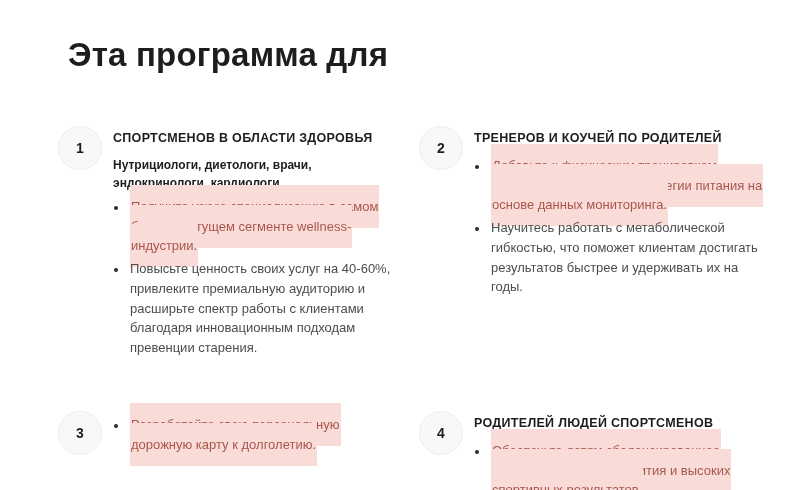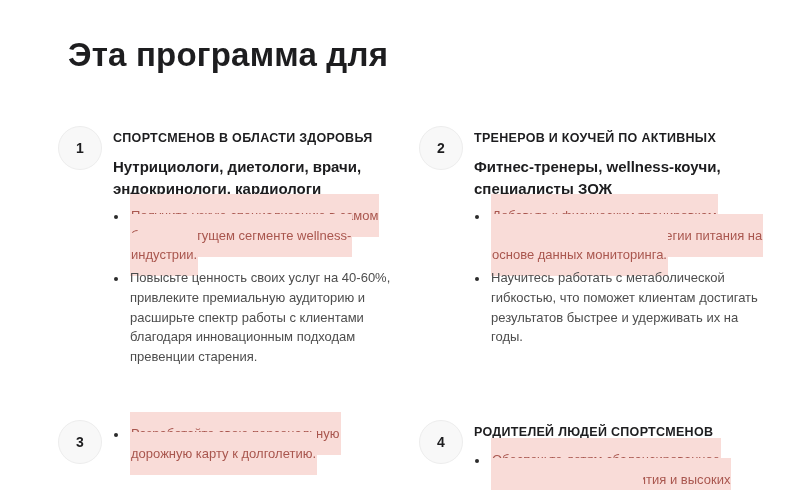"ТРЕНЕРОВ И КОУЧЕЙ ПО АКТИВНЫХ" h3.block-heading { text: АКТИВНЫХ -> РОДИТЕЛЕЙ }
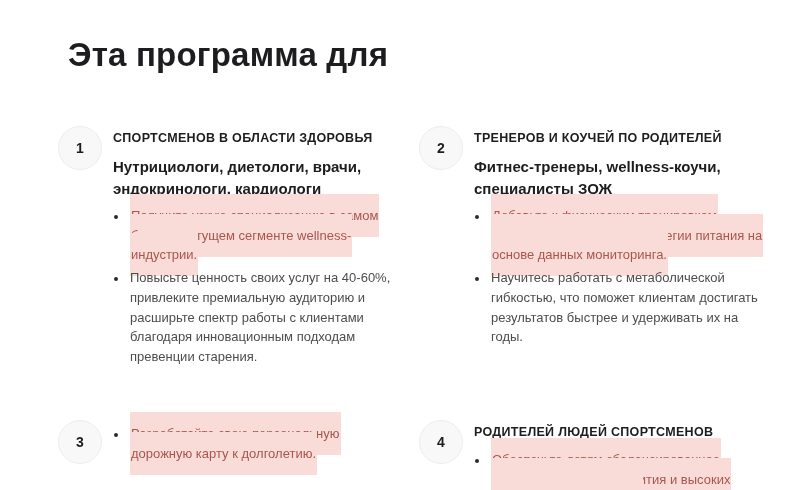"Нутрициологи, диетологи, врачи," .block-sub { font-size: 15px -> 12px }
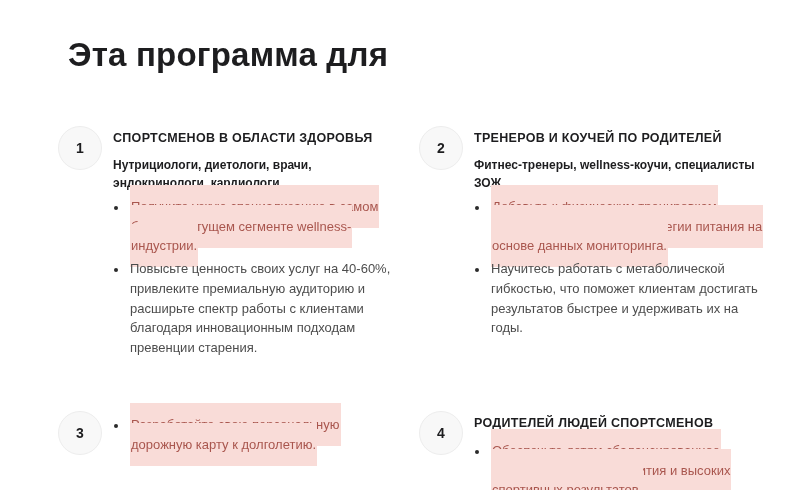"Фитнес-тренеры, wellness-коучи," p.block-sub { html: <p>Фитнес-тренеры, wellness-коучи, специалисты ЗОЖ</p> -> none }
